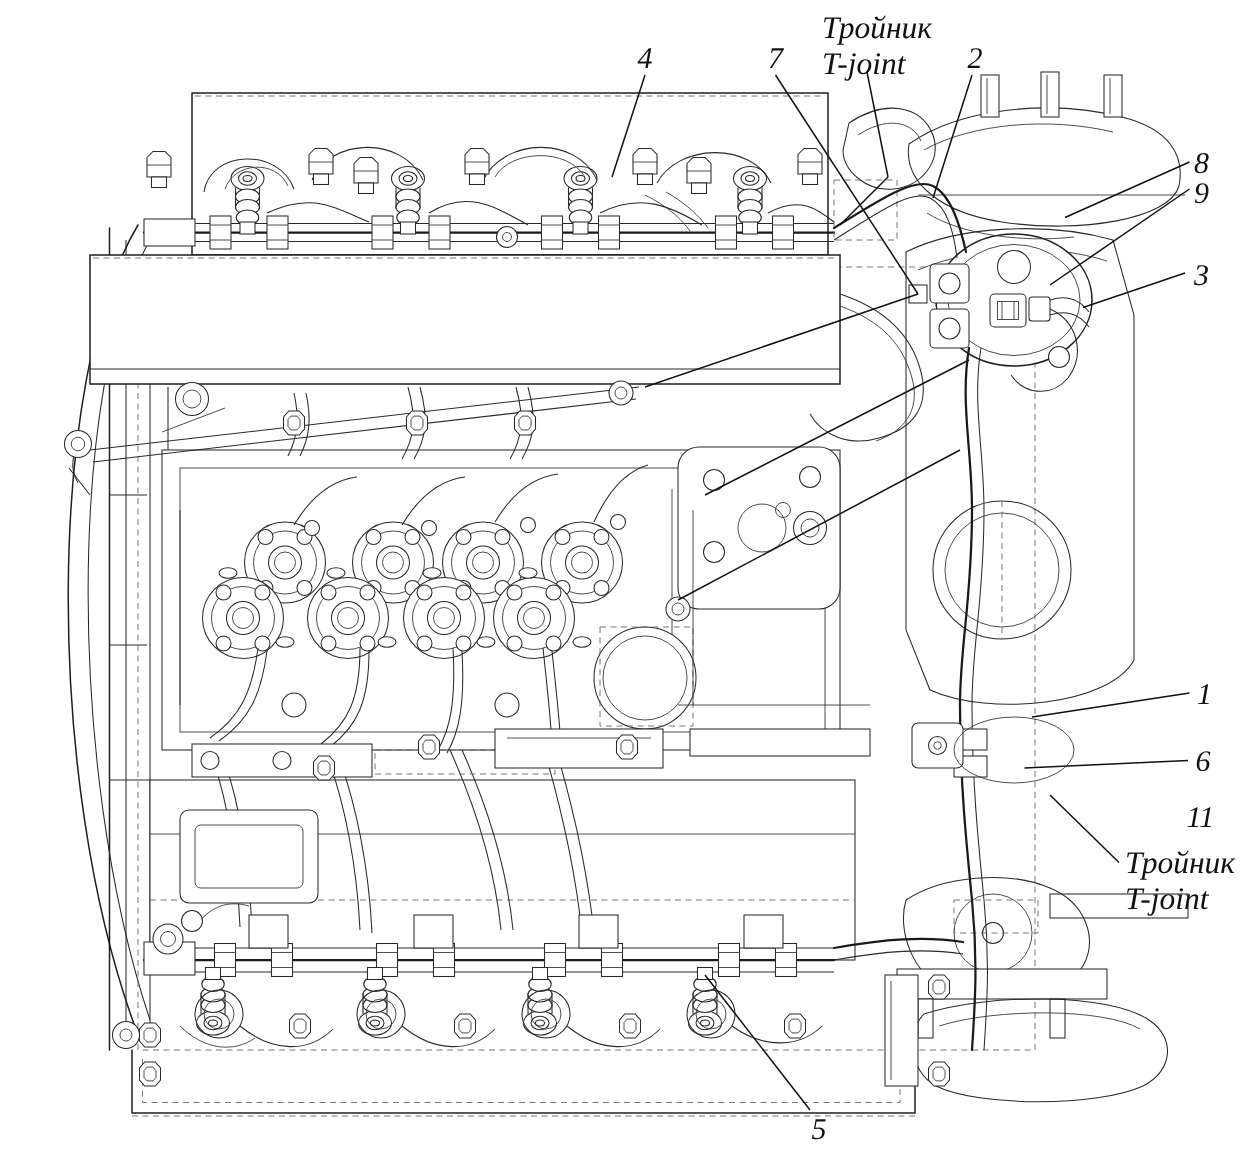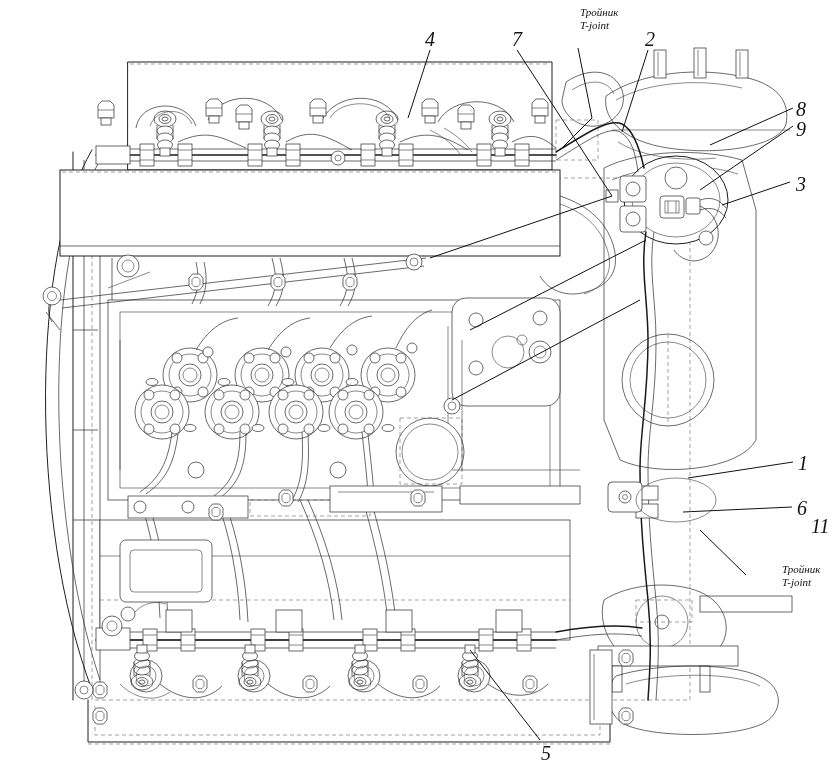"Тройник" .callout.tjoint { font-size: 11px -> 21px; margin-left: 32px -> none }
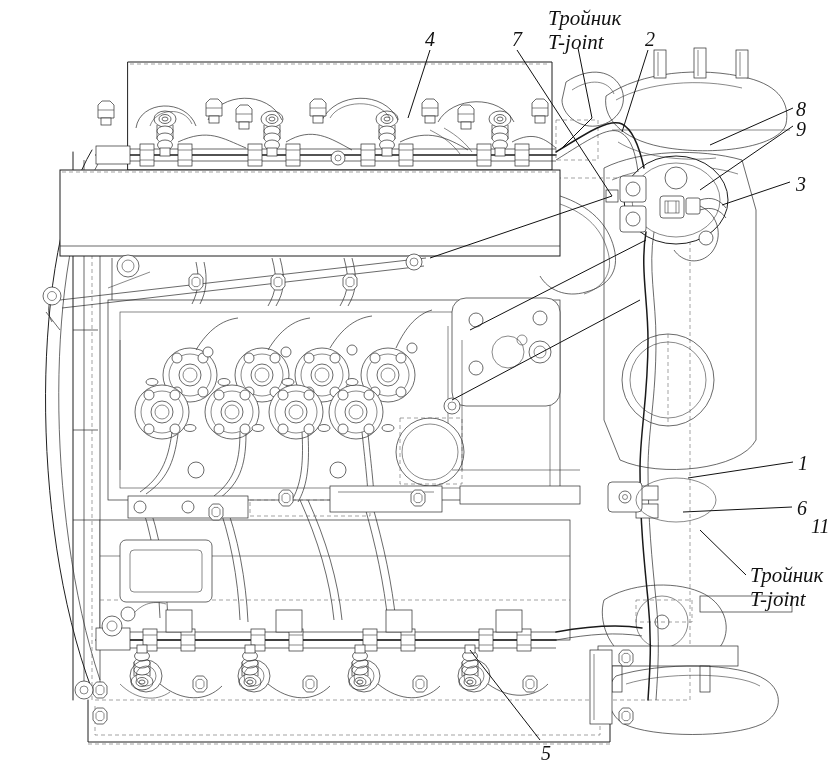"11" div.callout { margin-left: 20px -> none; top: 515px -> 534px }
